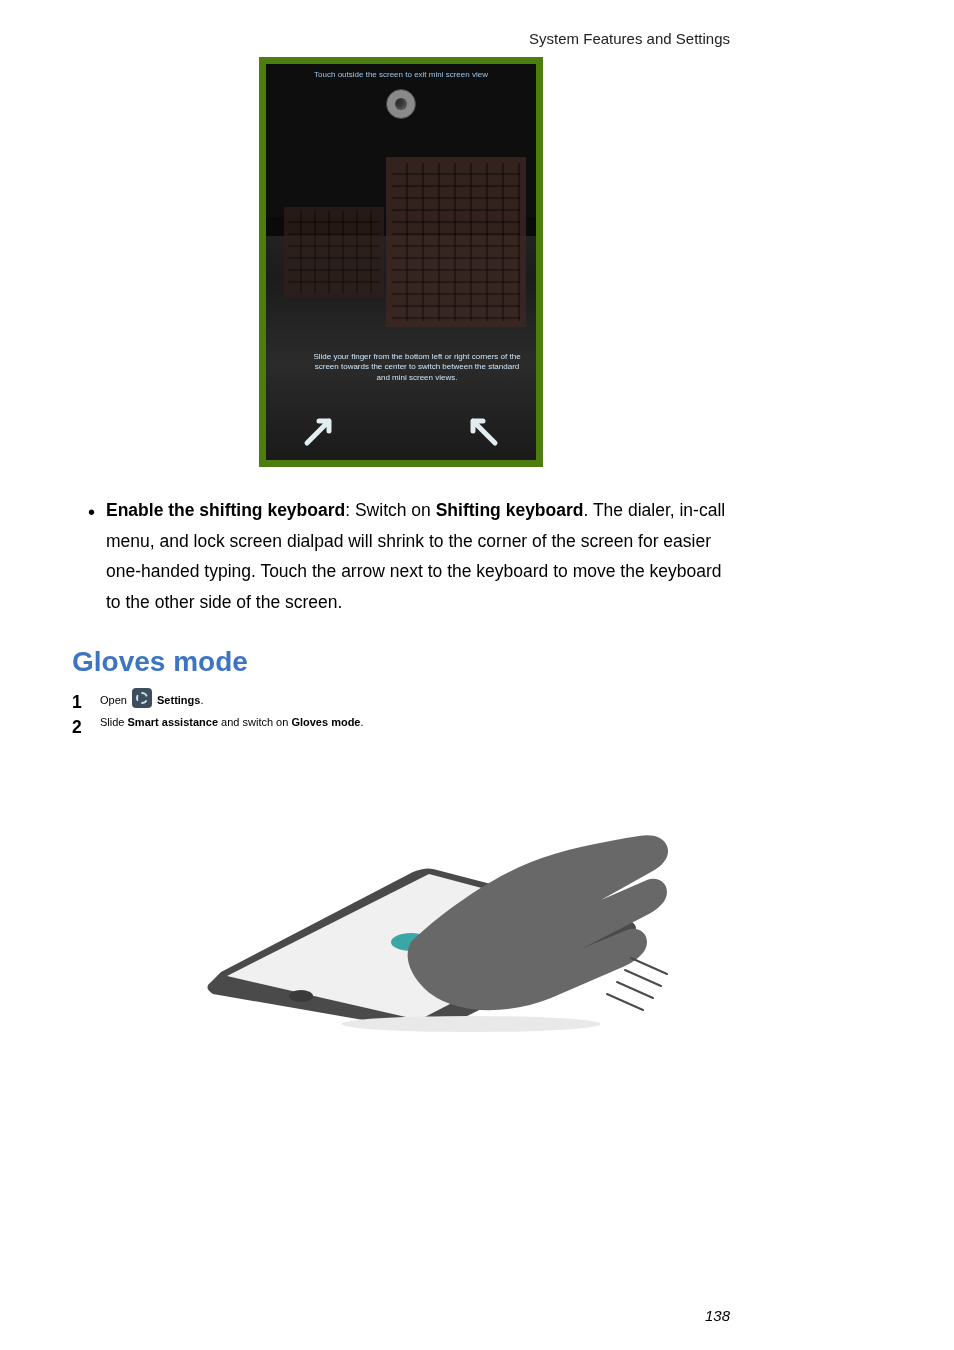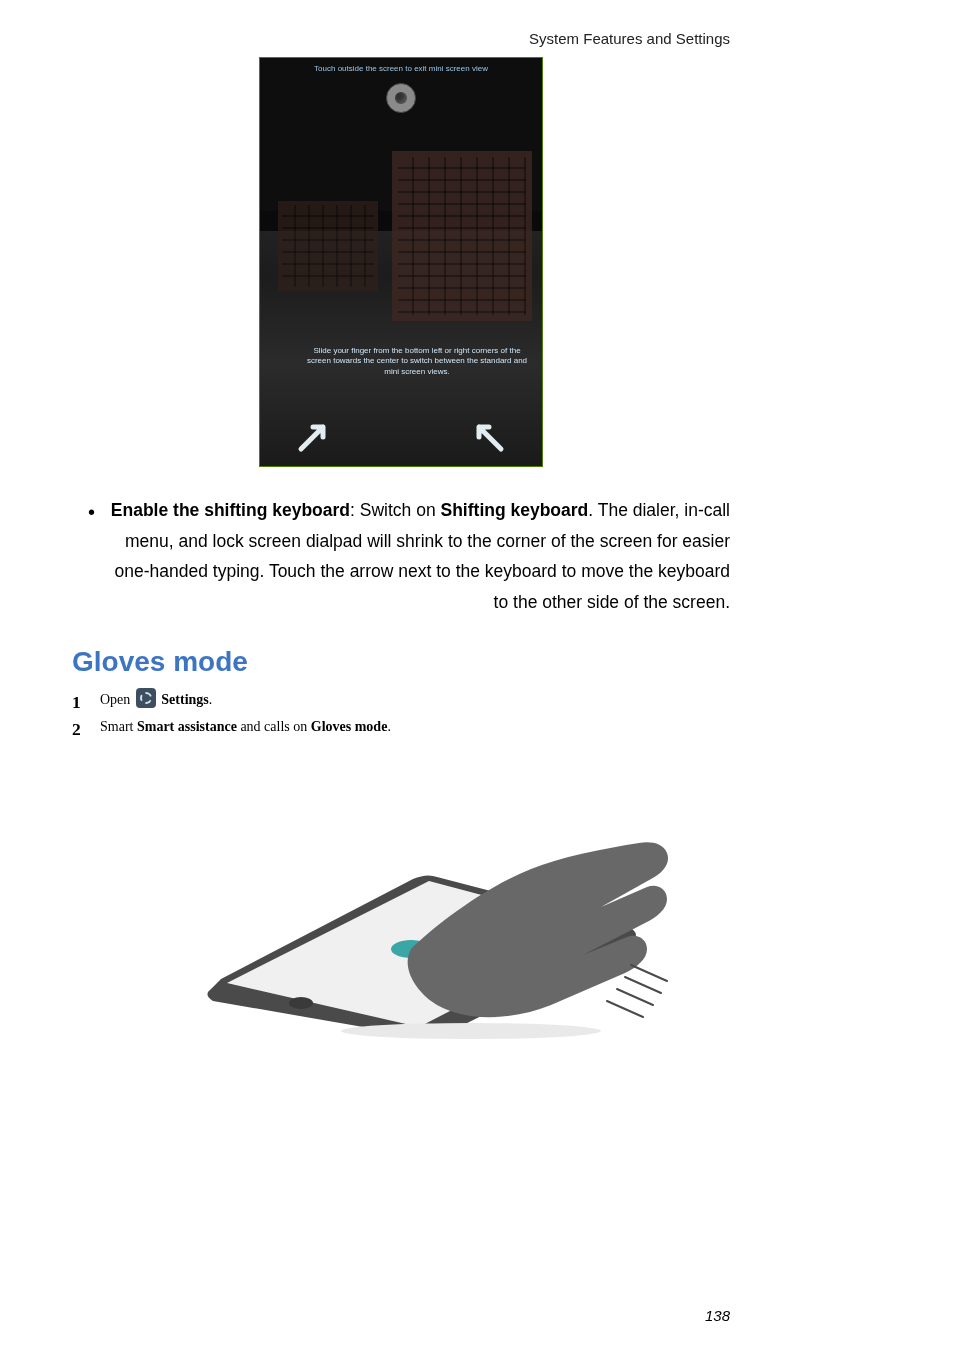"Touch outside the screen to" .phone-shot { border: 1px solid #4d7c0f -> 7px solid #4d7c0f }
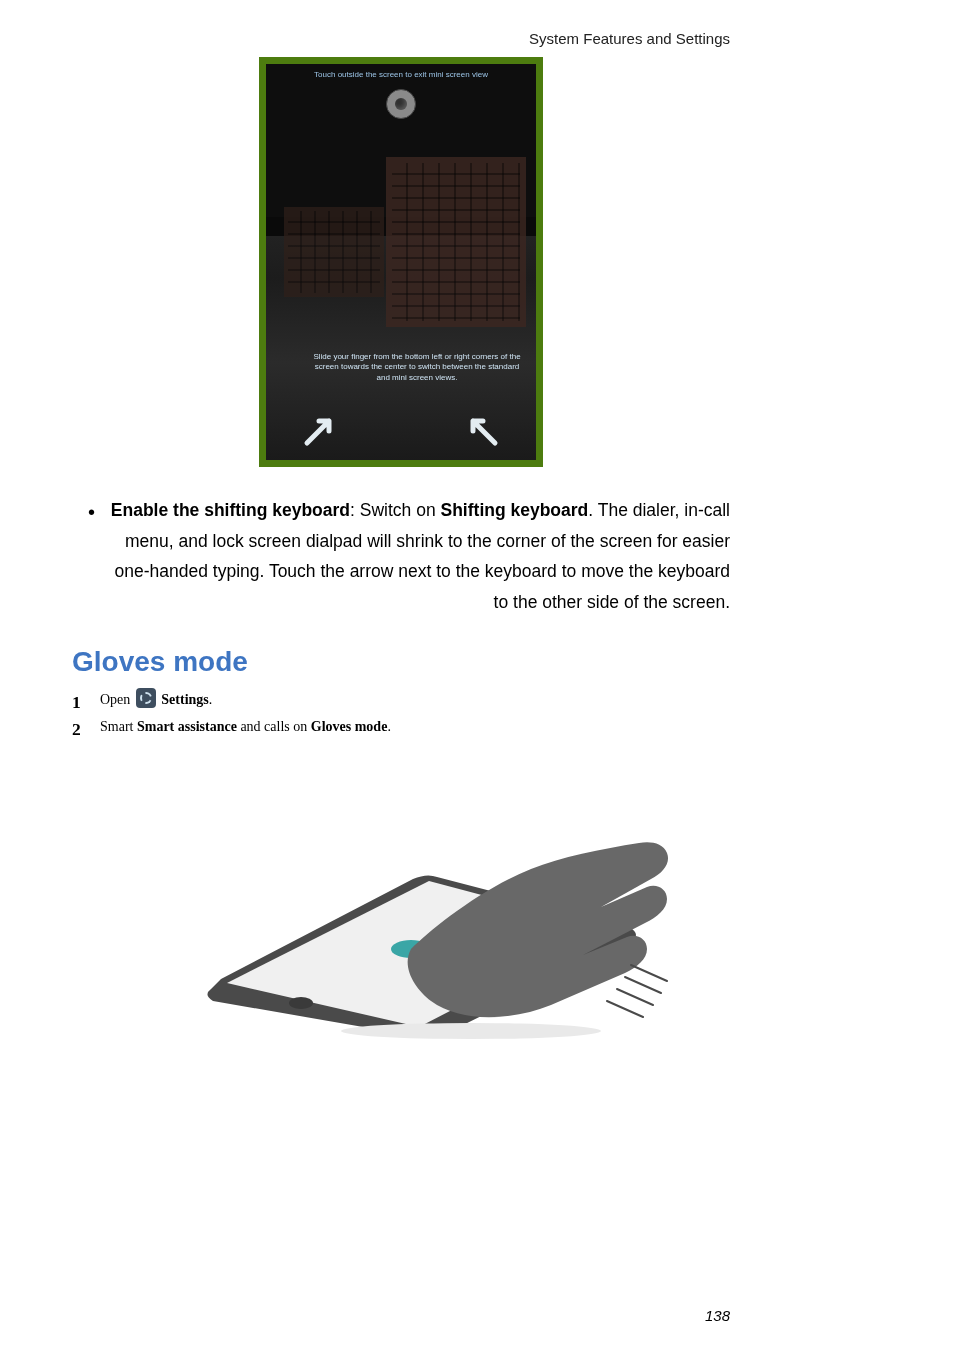"Enable the shifting keyboard: Switch" ul.bullet-list { text-align: right -> none }
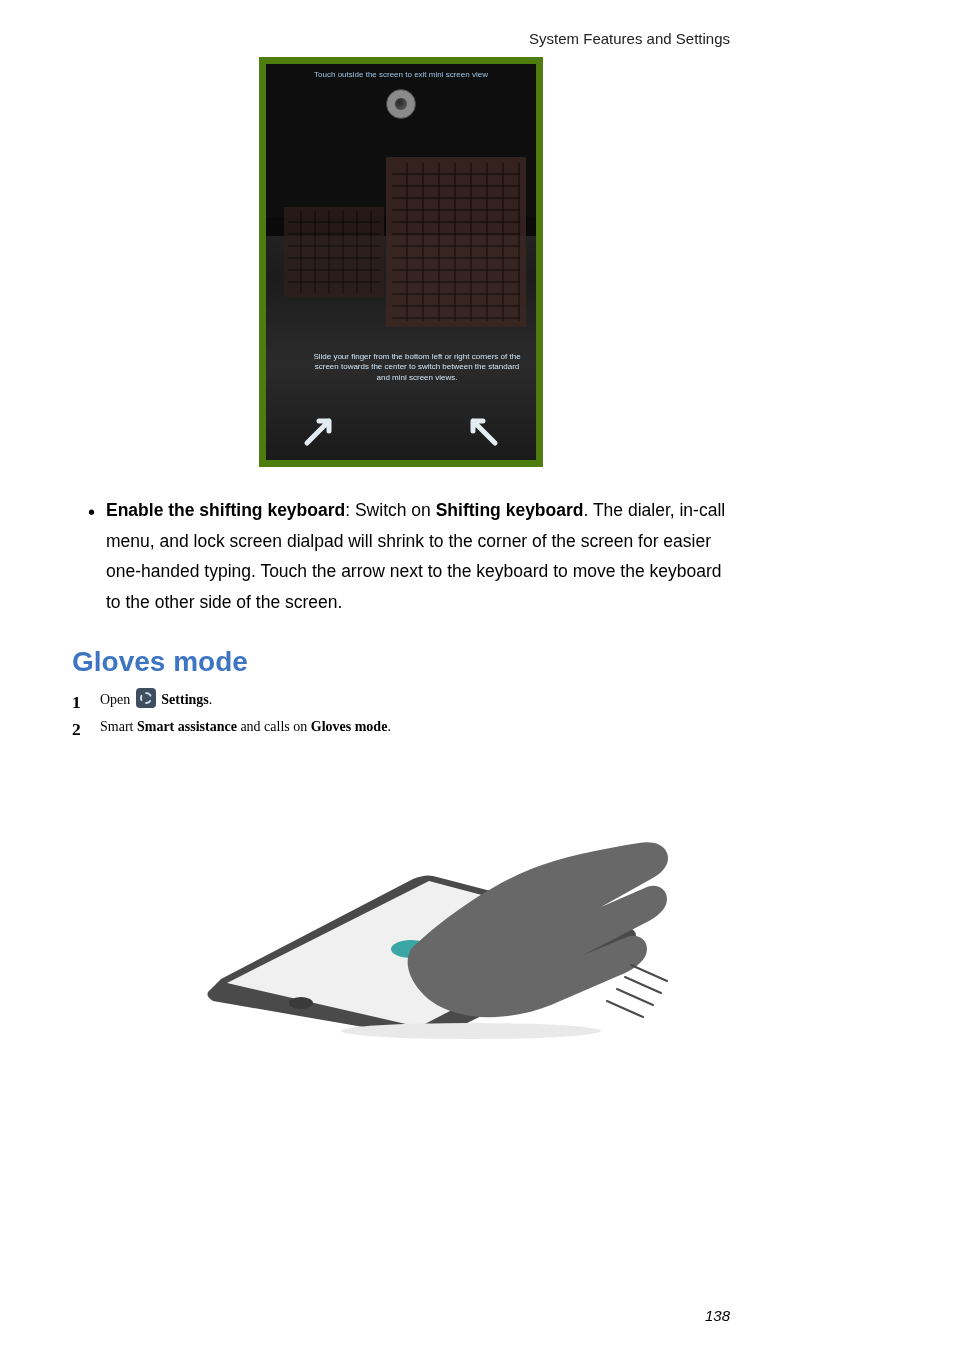"Open Settings." ol.steps > li { font-family: Liberation Serif, serif -> none; font-size: 14px -> 11px }
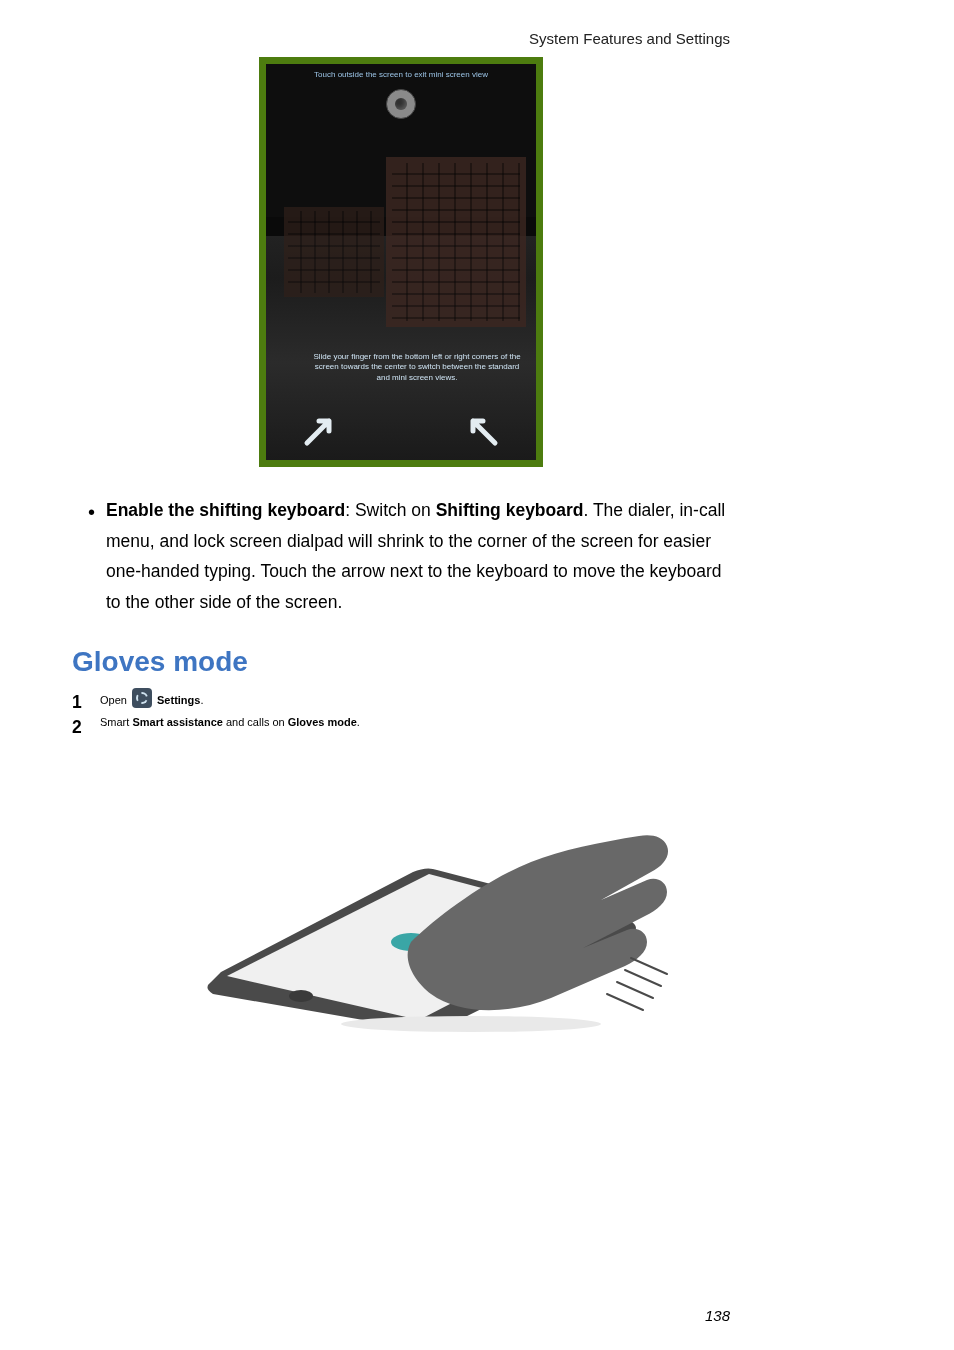"Smart" span { text: Smart -> Slide }
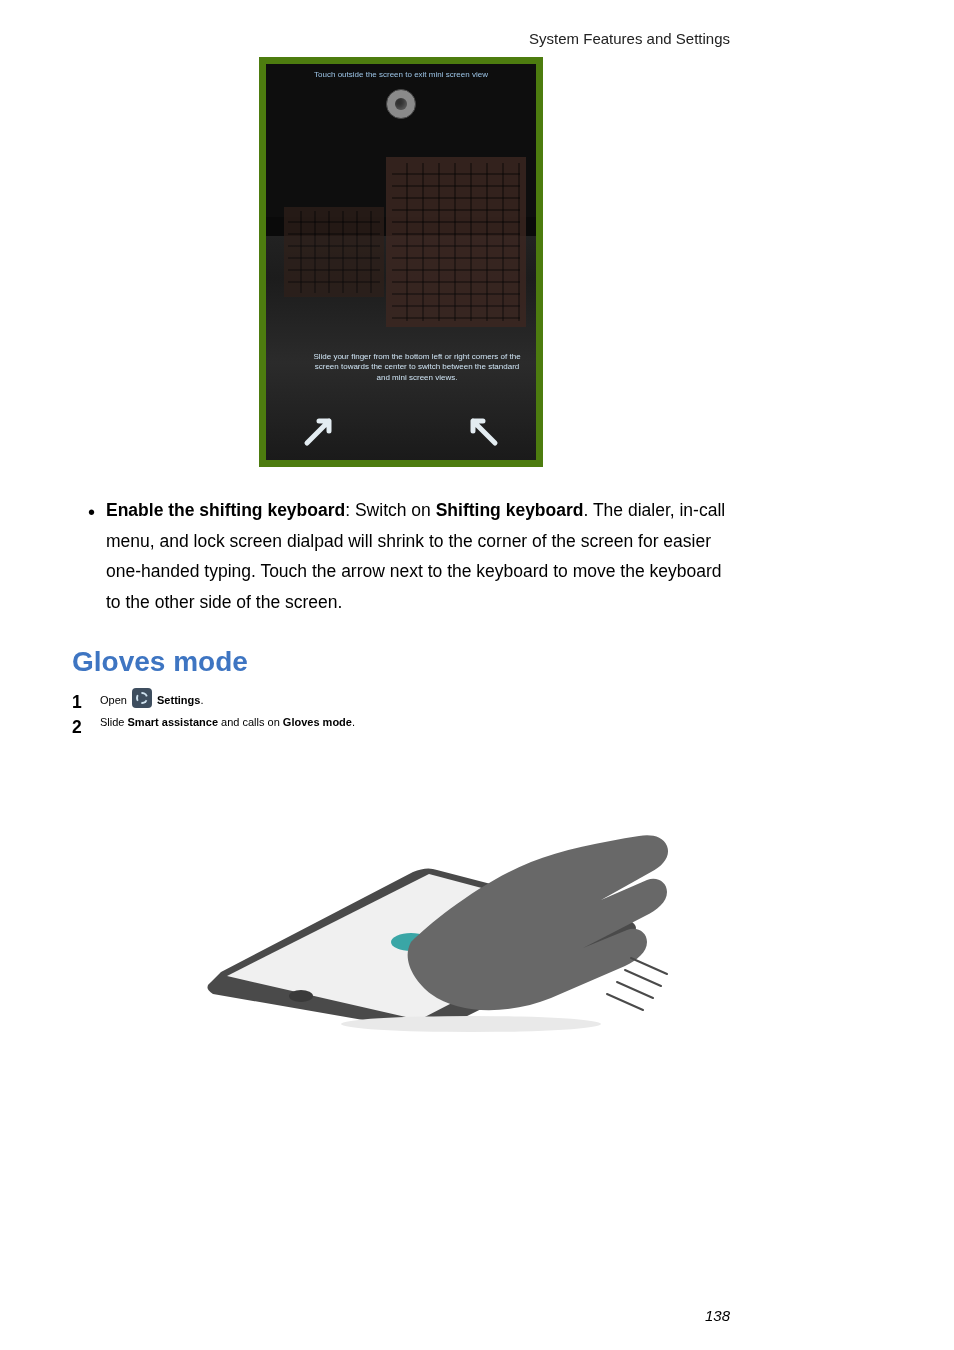"and calls on" span { text: calls -> switch }
